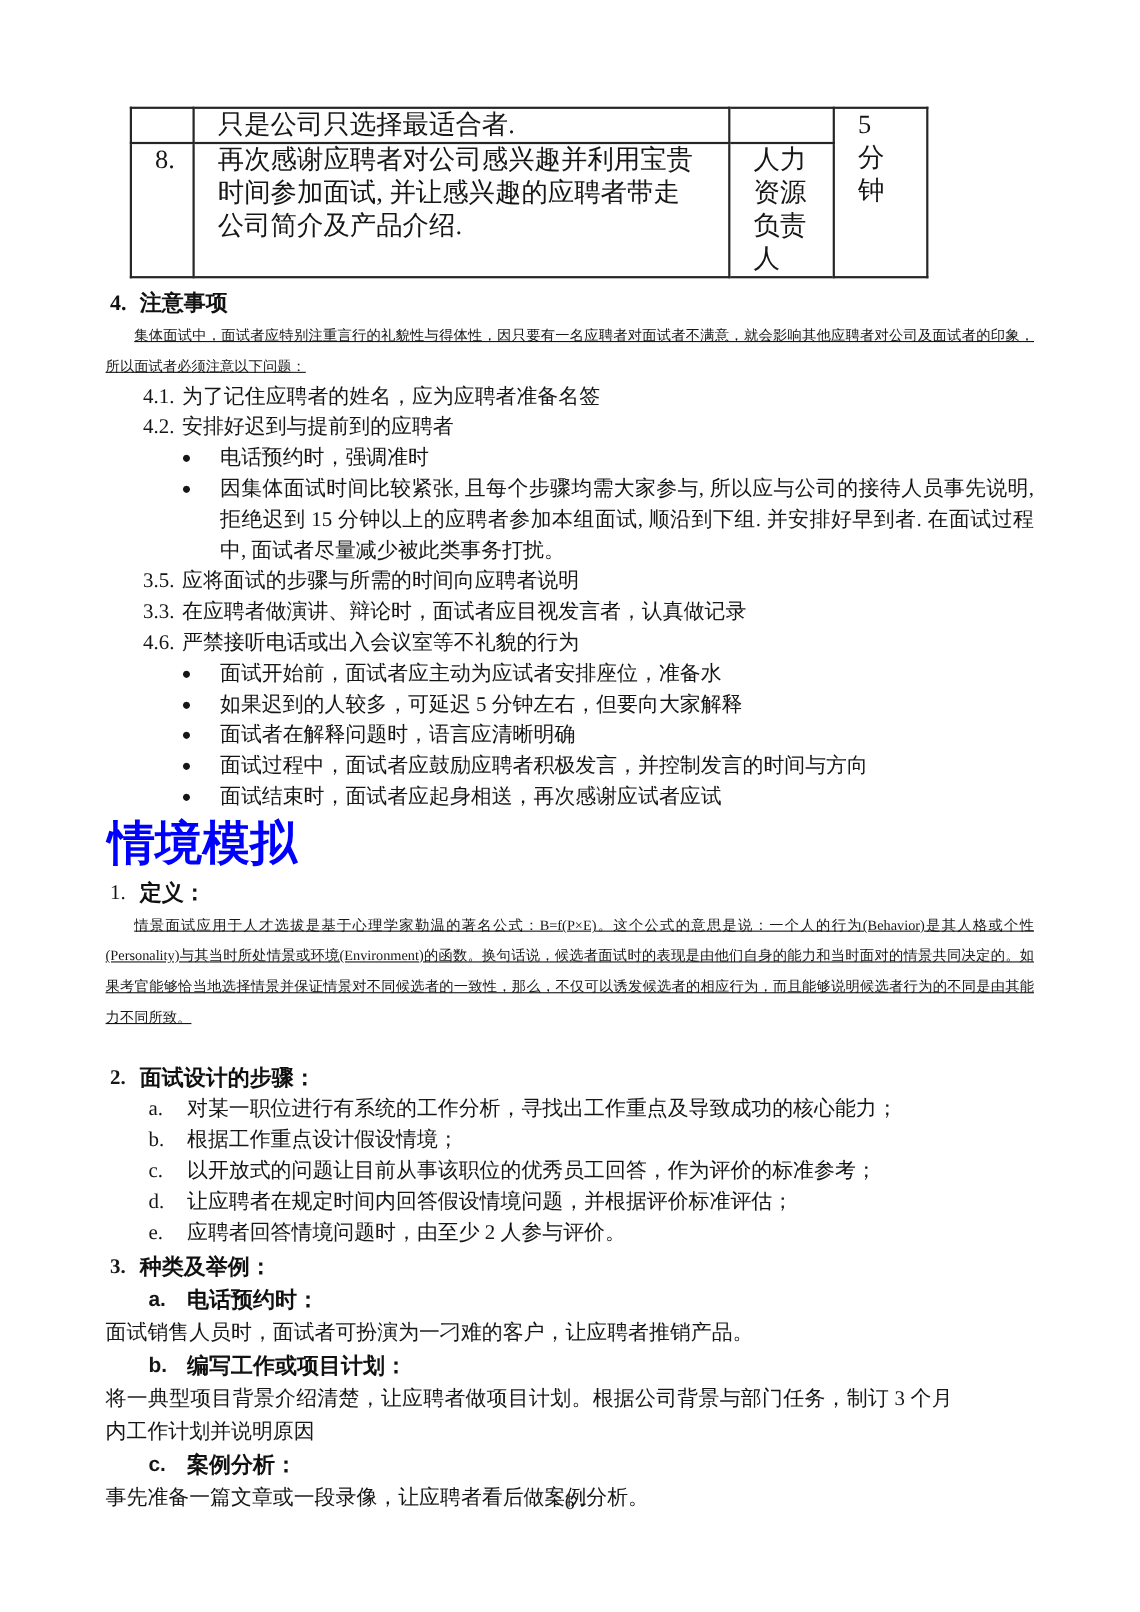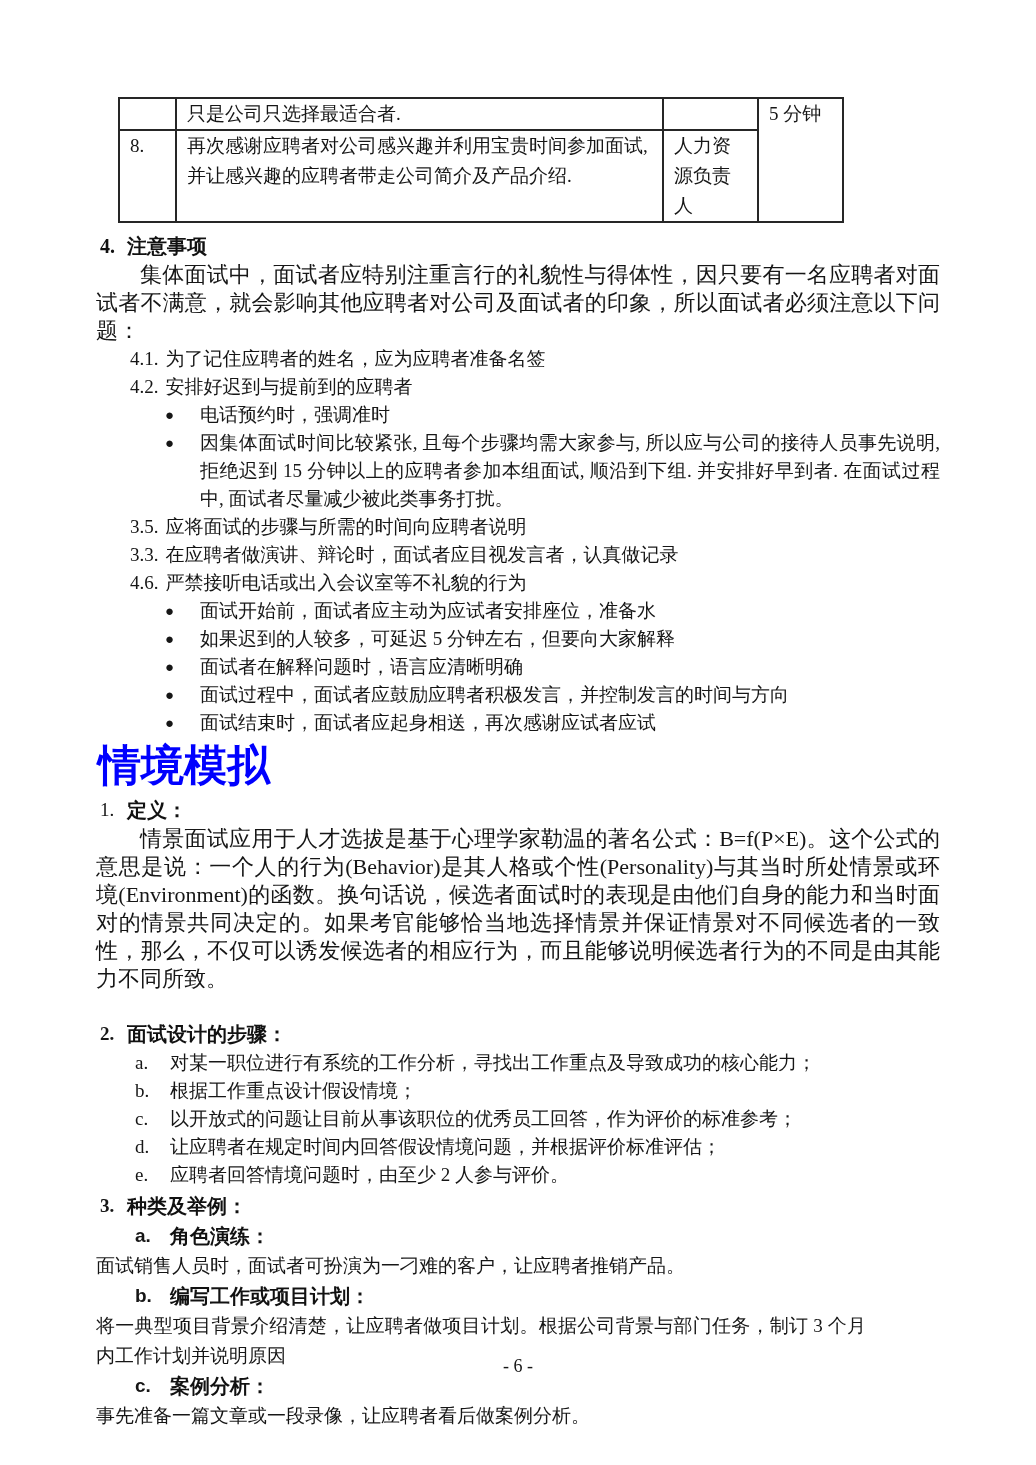"只是公司只选择最适合者." table.sched td { font-size: 19px -> 24px; padding: 0 10px -> 0 21px }
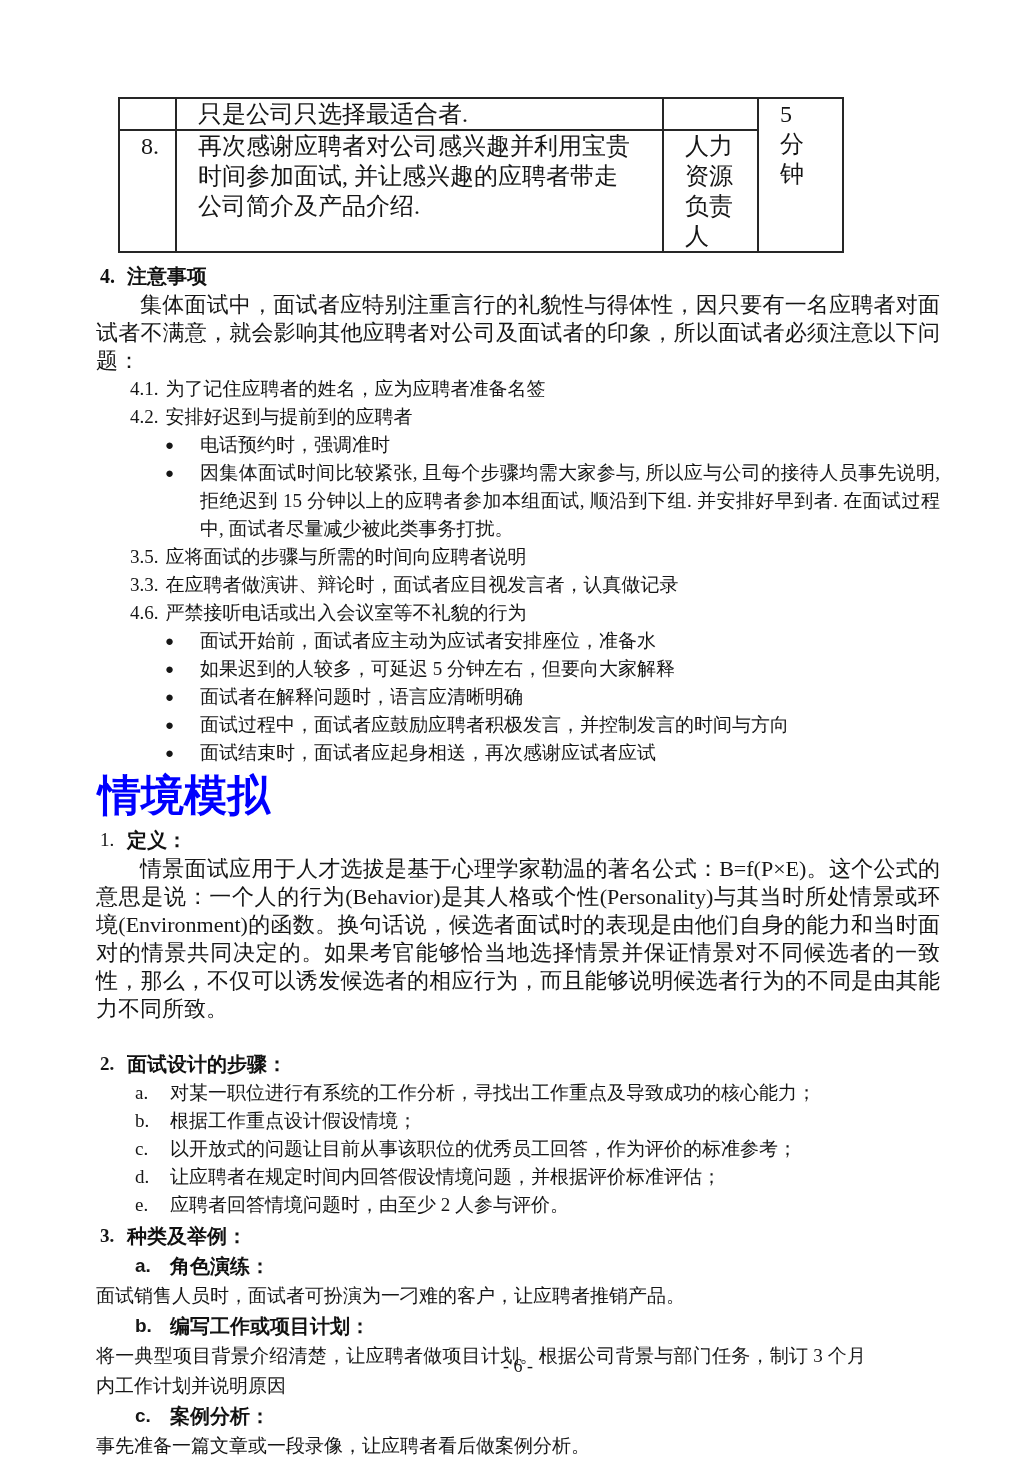"集体面试中，面试者应特别注重言行的礼貌性与得体性，因只要有一名应聘者对面试者不满" .para { font-size: 22px -> 13px; text-decoration: none -> underline }
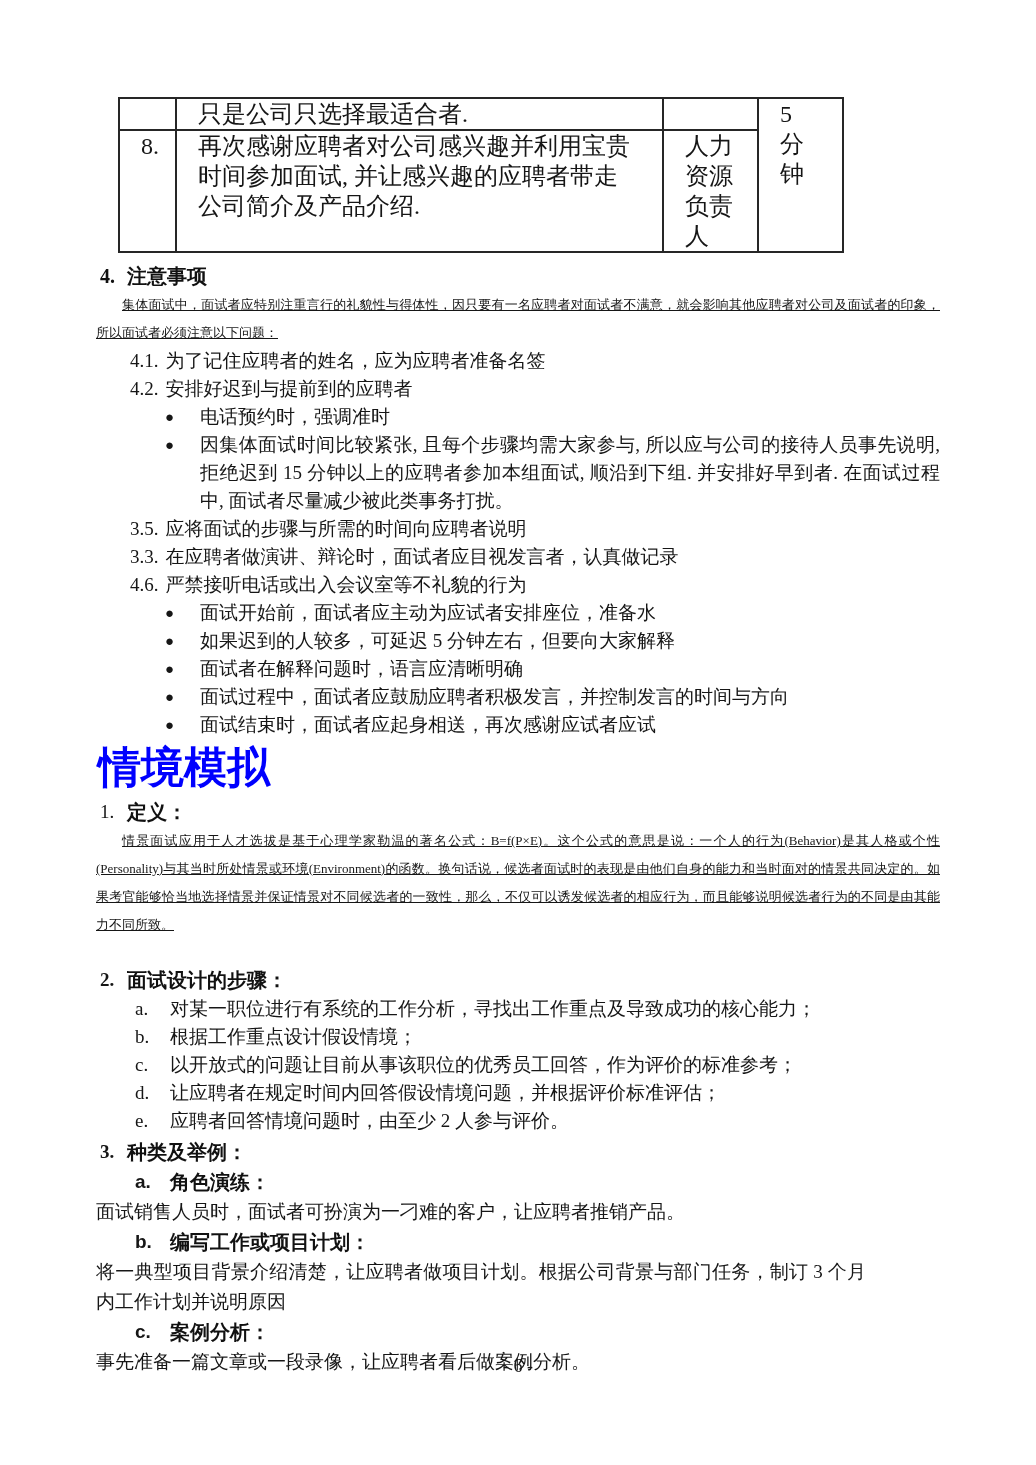"角色演练：" span.el { text: 角色演练 -> 电话预约时 }
